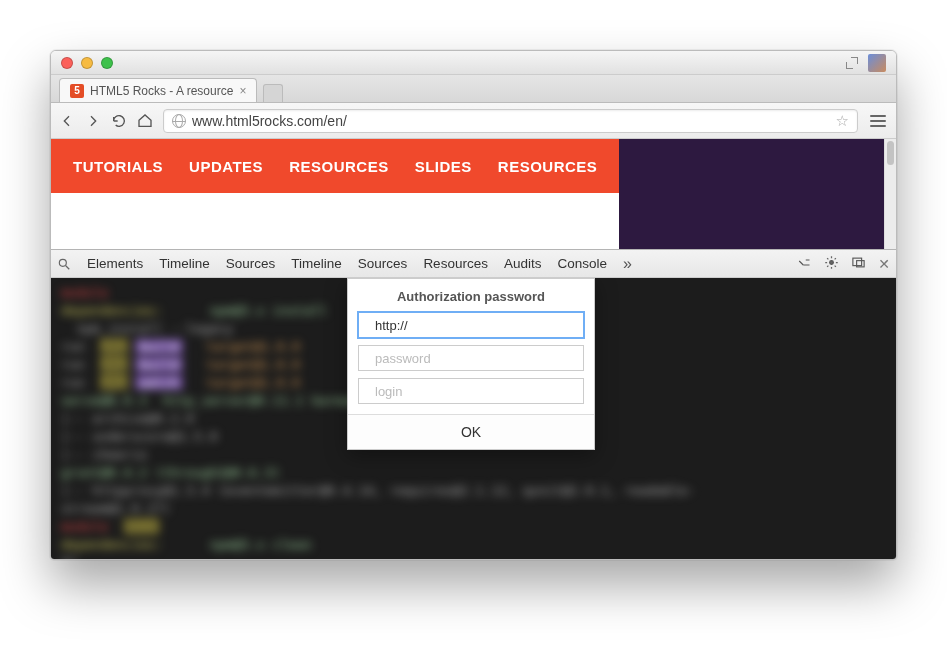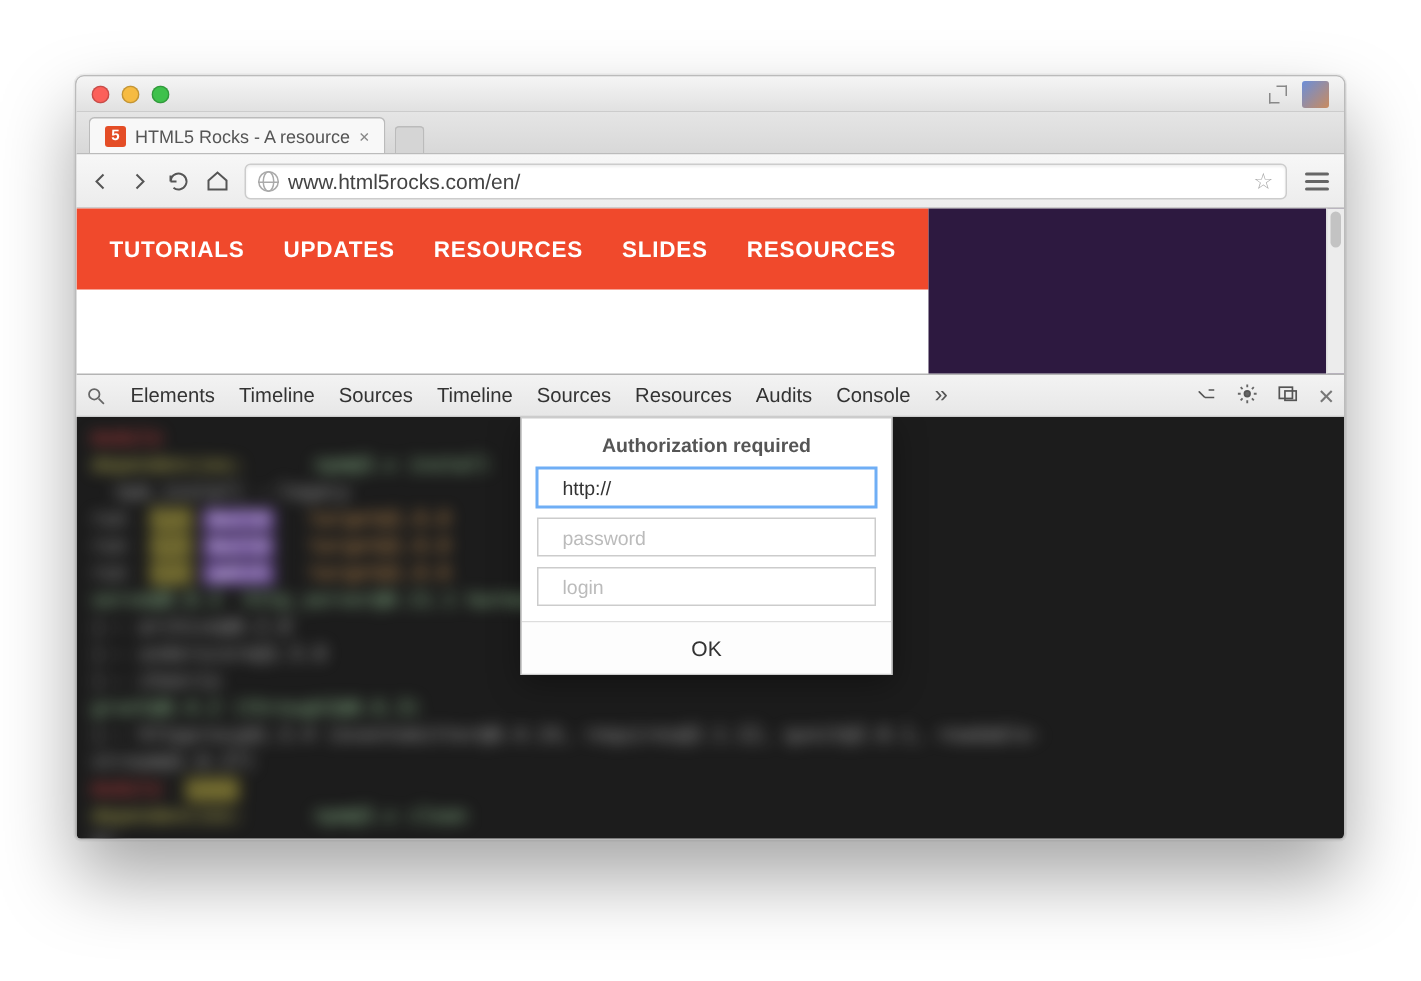"Authorization required" div.dialog-title { text: required -> password }
